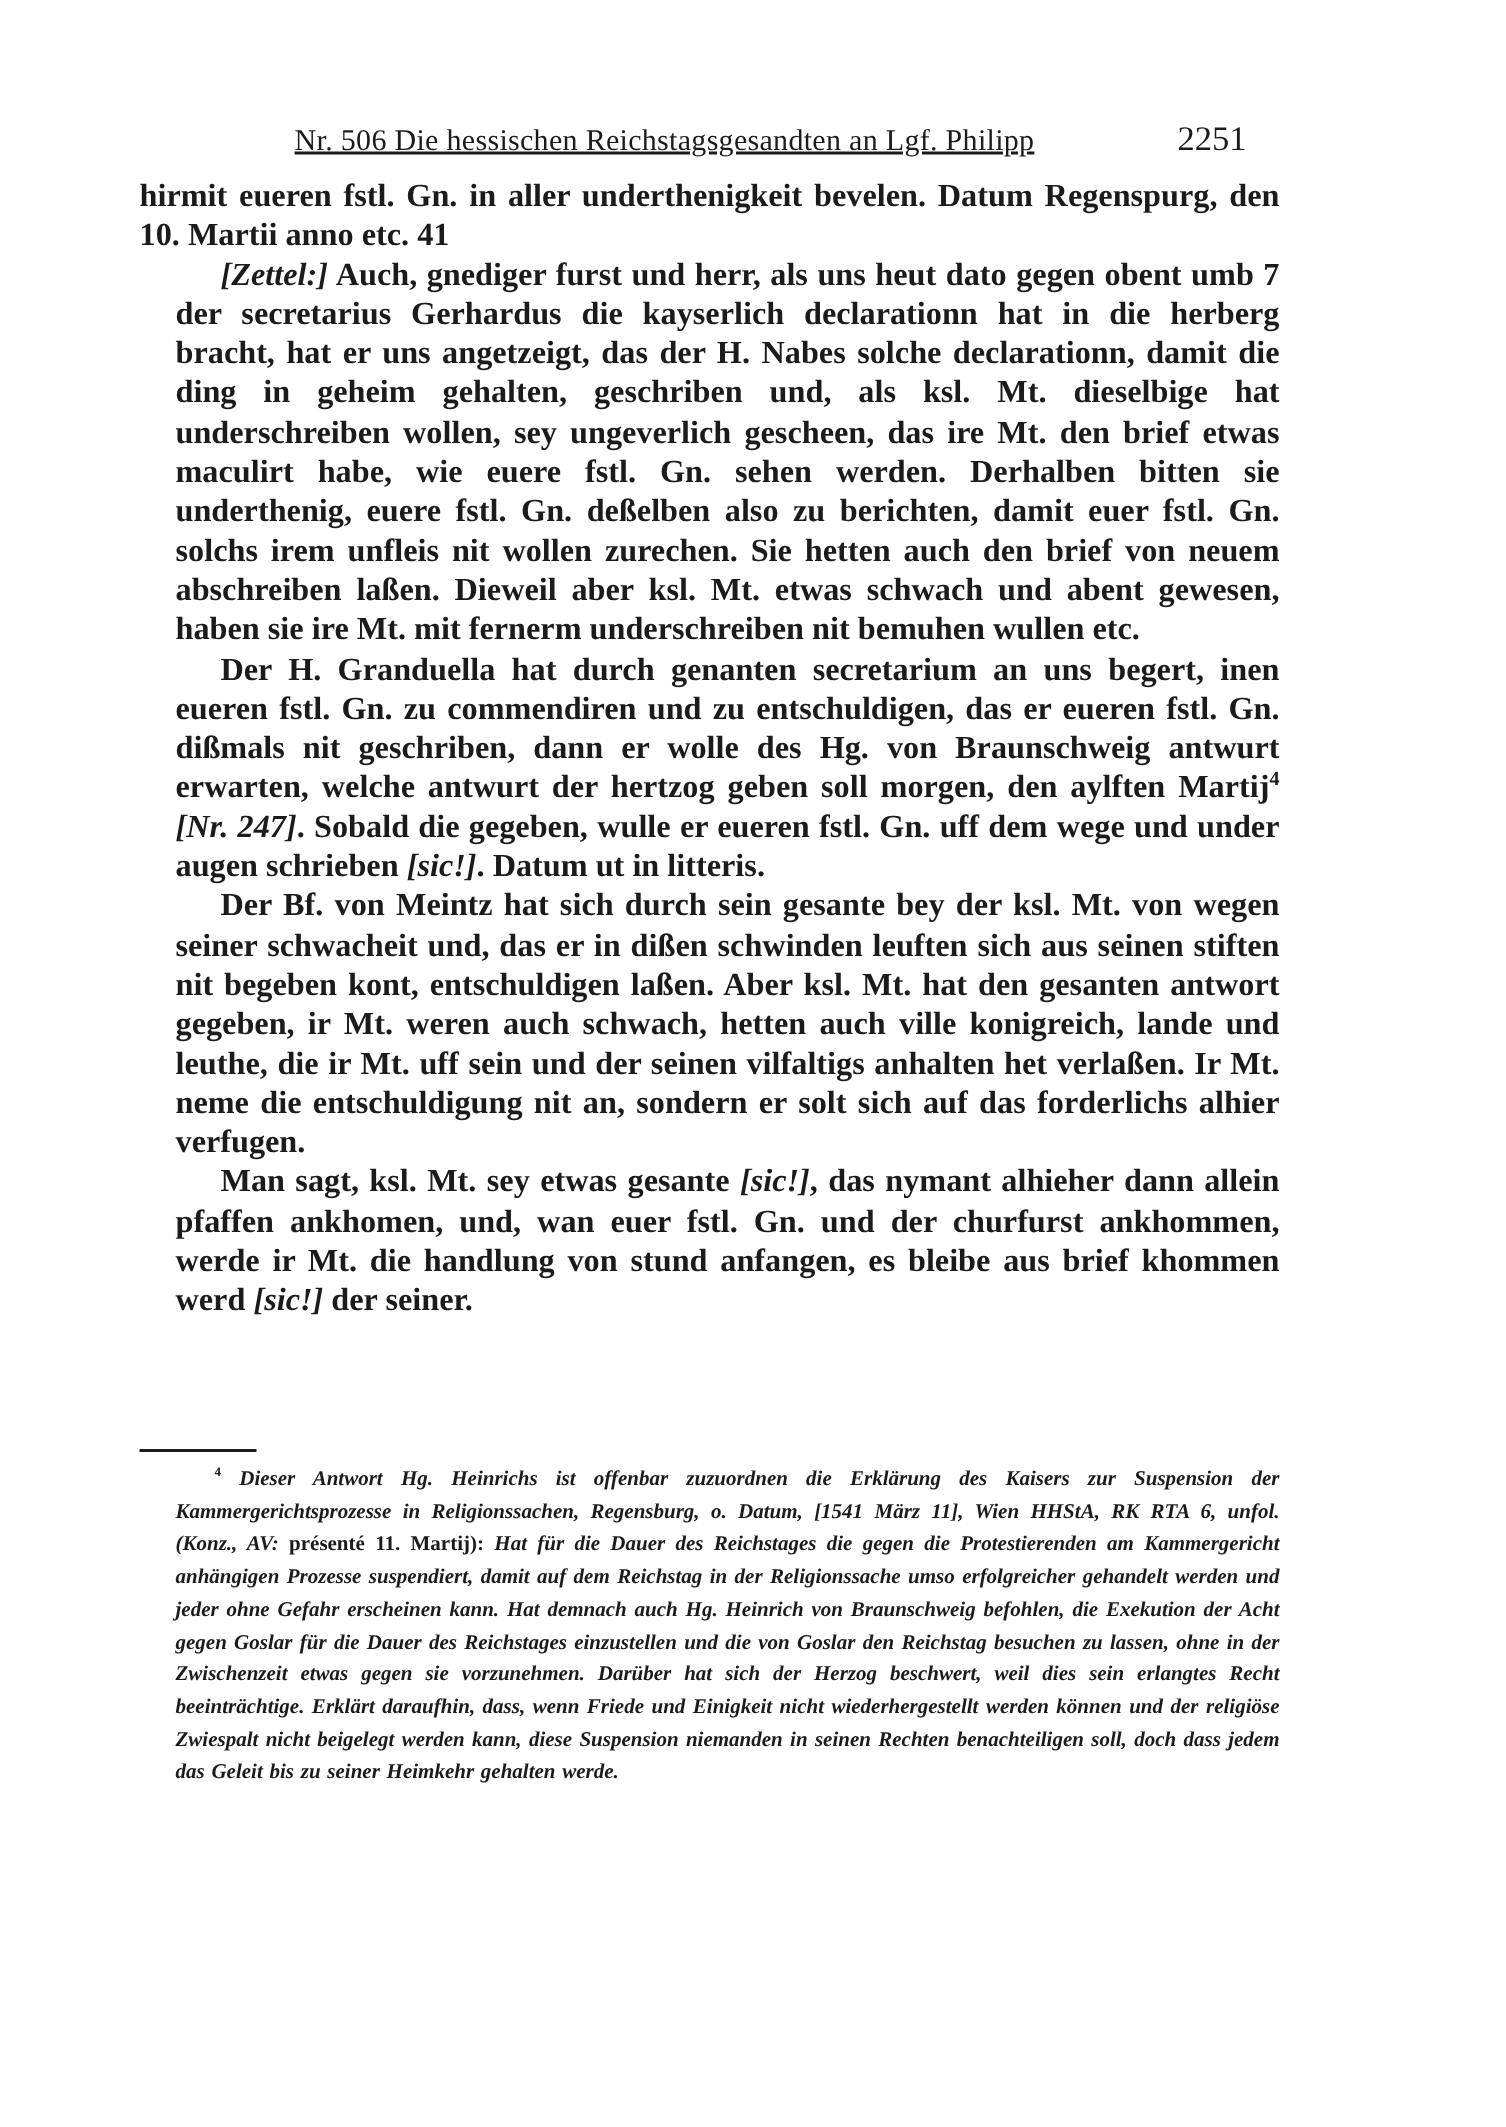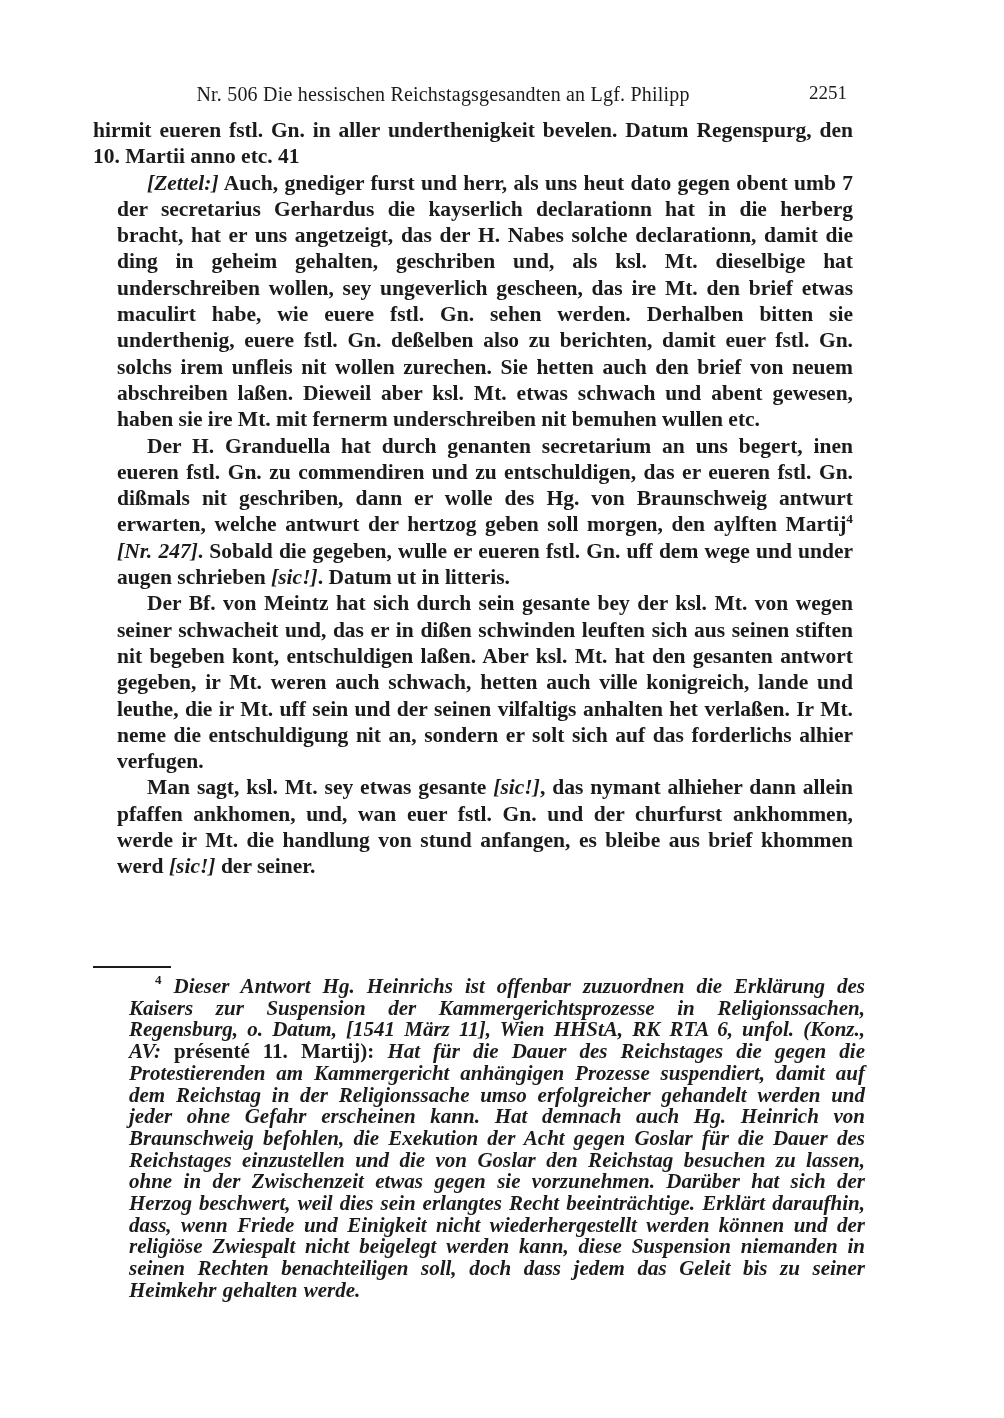"Nr. 506 Die hessischen" .header-title { text-decoration: none -> underline }
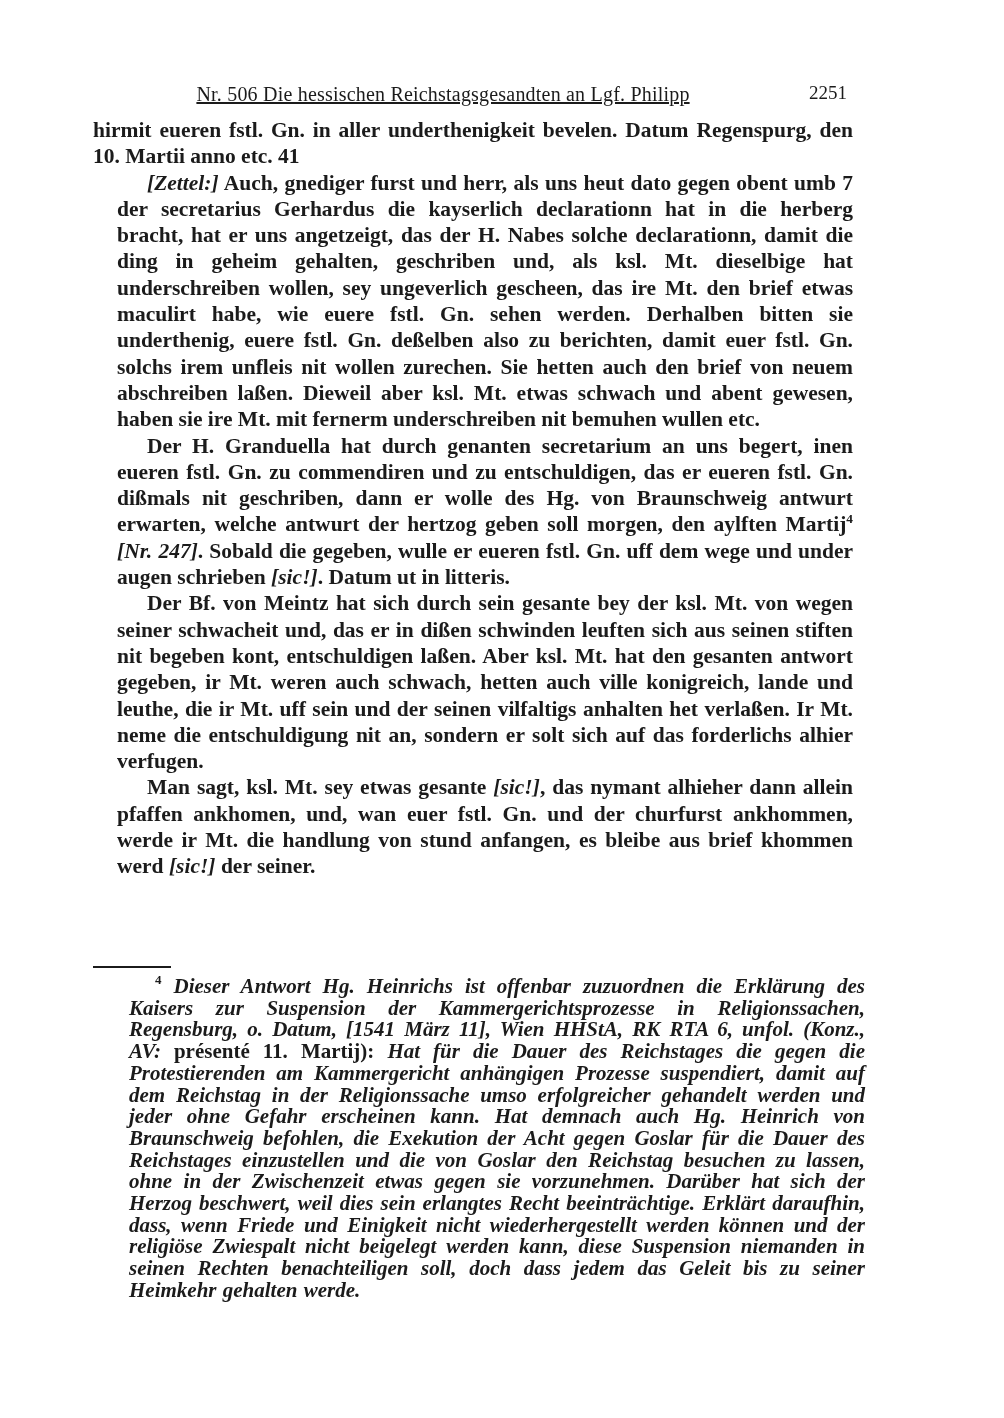"2251" .page-number { font-size: 19px -> 23px; right: 6px -> 22px }
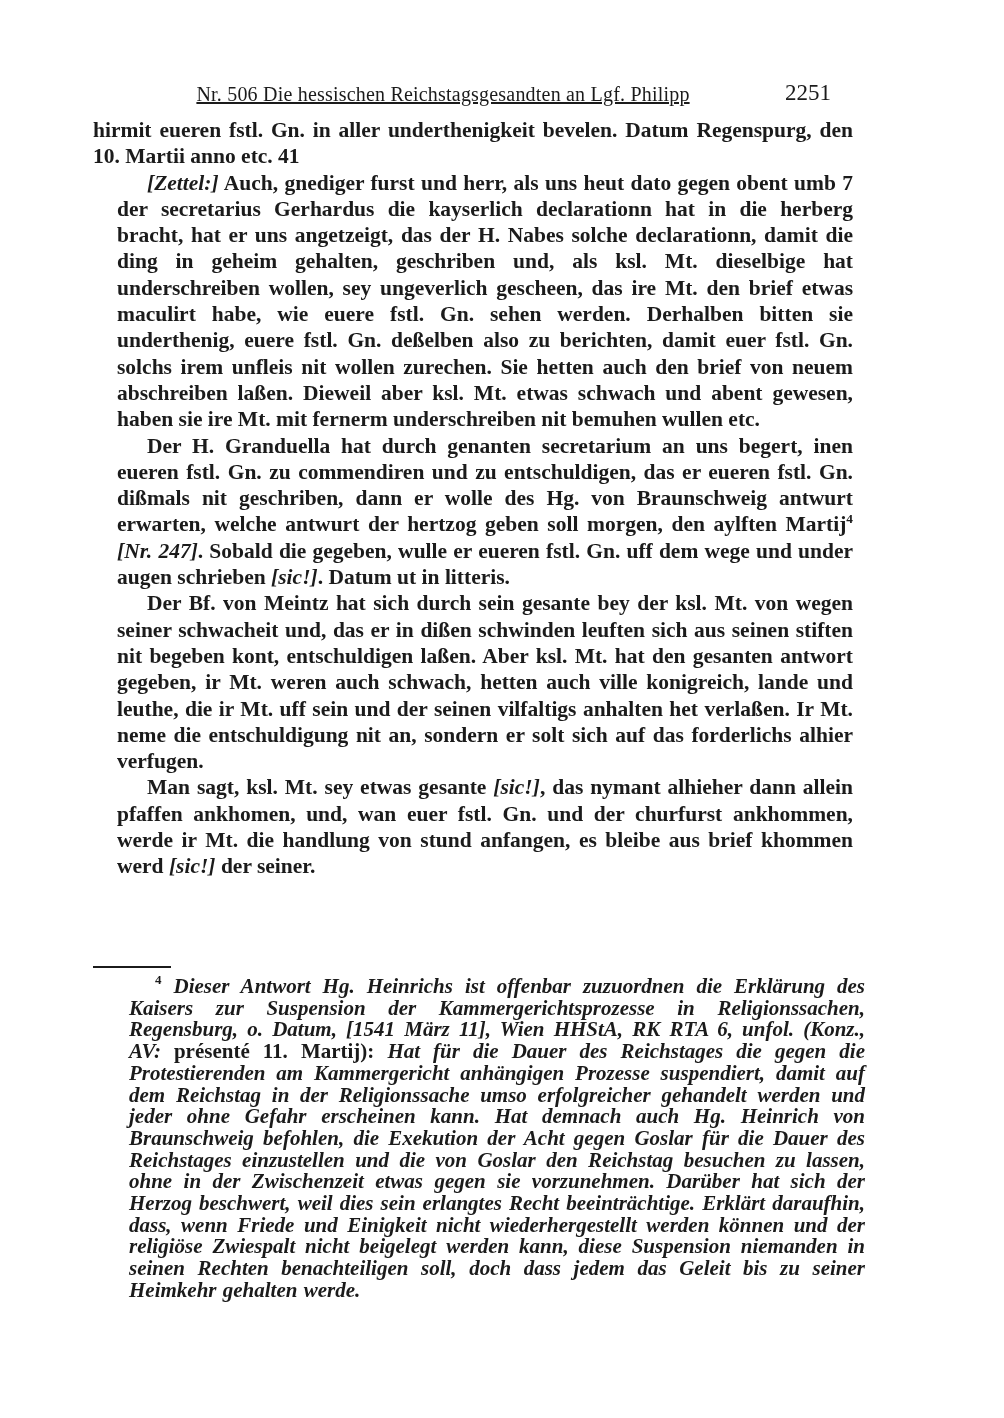"4 Dieser Antwort Hg. Heinrichs" .footnote { font-size: 21px -> 14px; left: 105px -> 93px }
